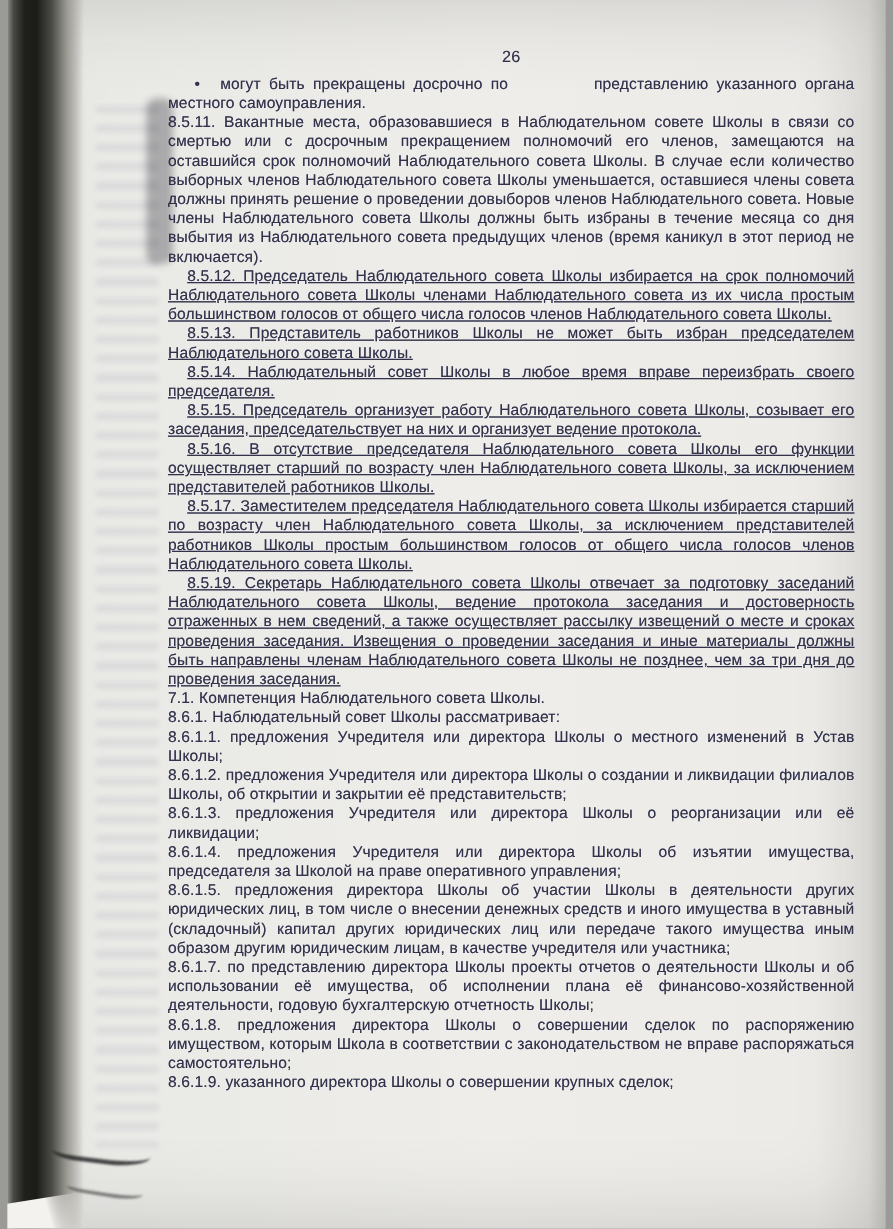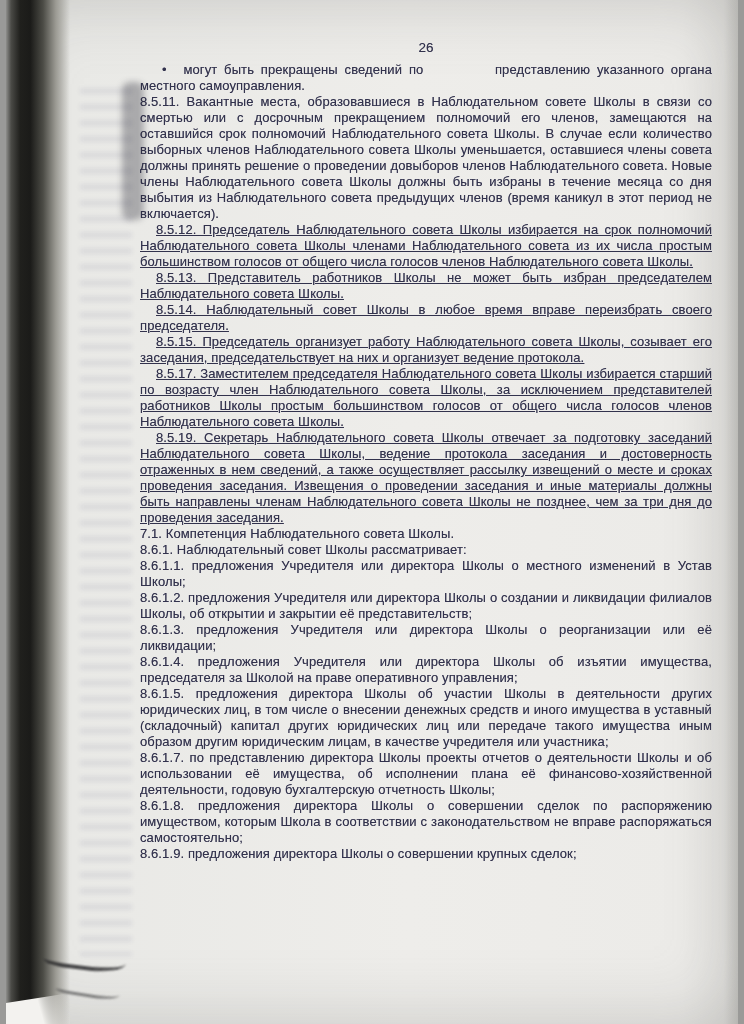"могут быть прекращены сведений по" span { text: сведений -> досрочно }
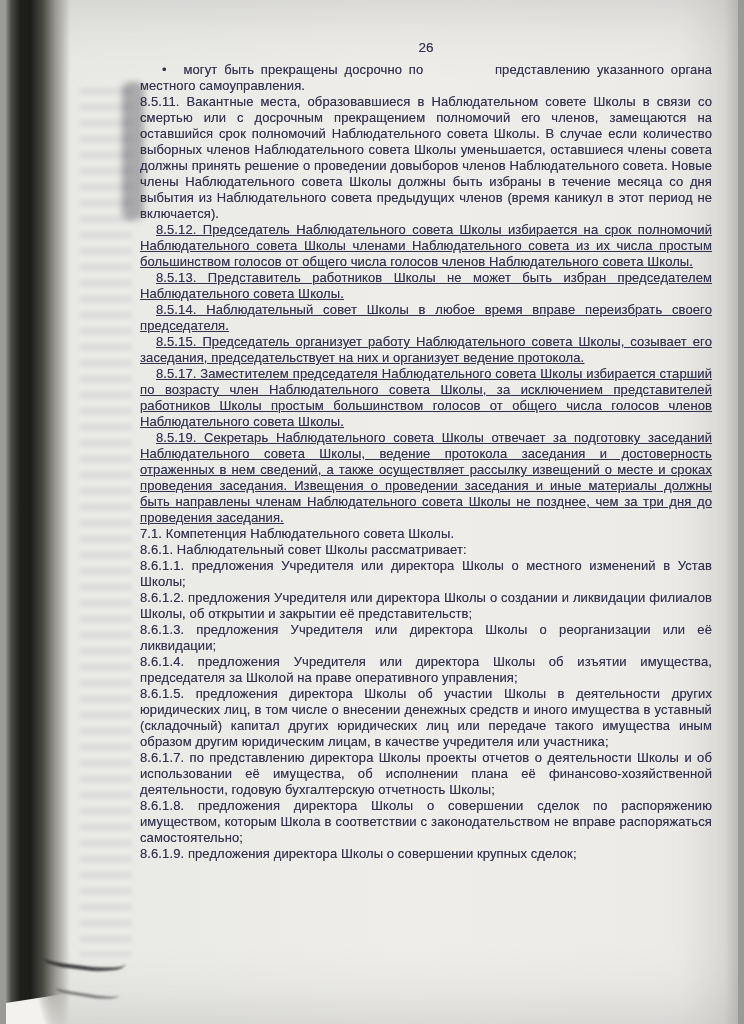"8.5.16. В отсутствие председателя" p.para { html: none -> <p>8.5.16. В отсутствие председателя Наблюдательного совета Школы его функции осуществляет старший по возрасту член Наблюдательного совета Школы, за исключением представителей работников Школы.</p> }
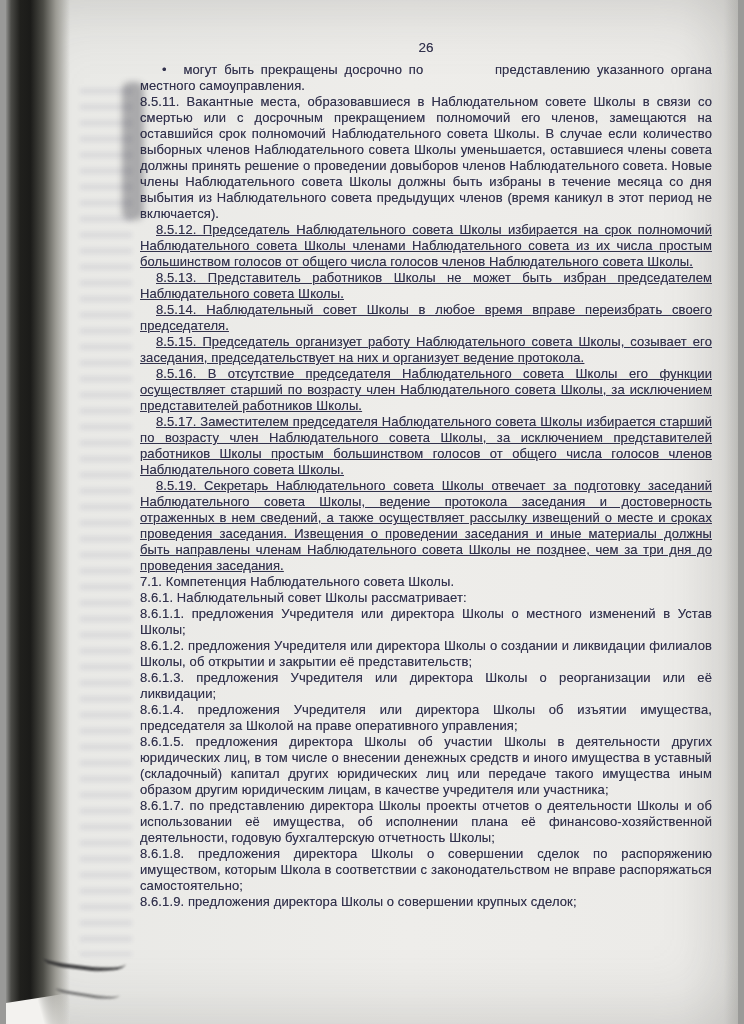"8.6.1.9. предложения директора Школы о" p.para { text: предложения -> указанного }
